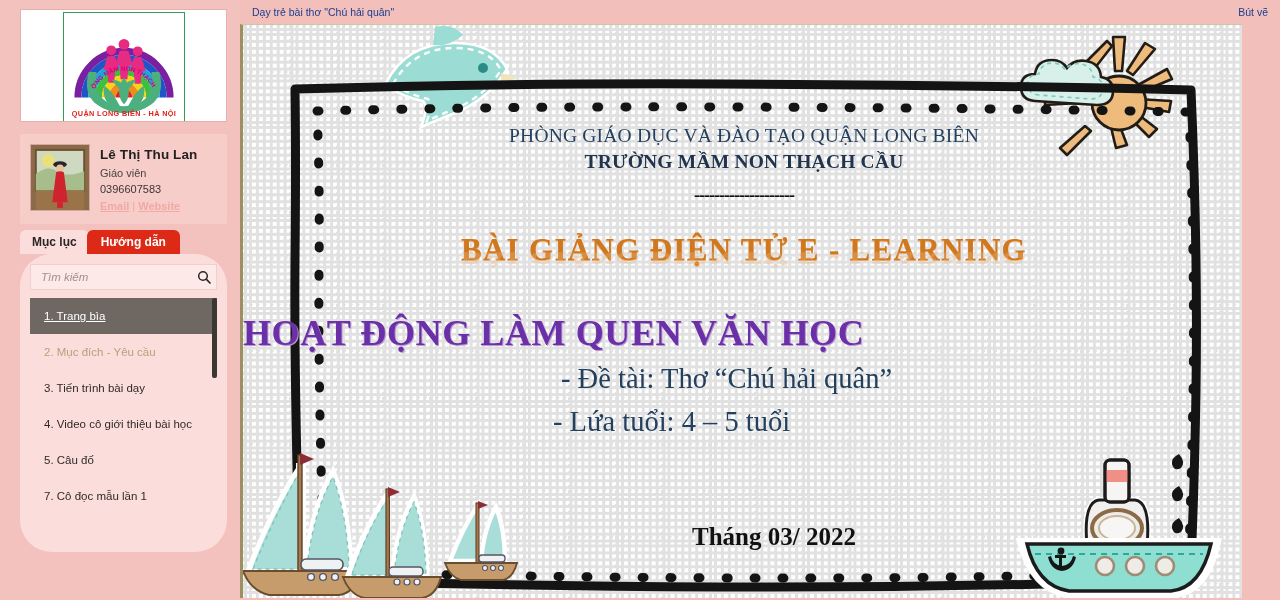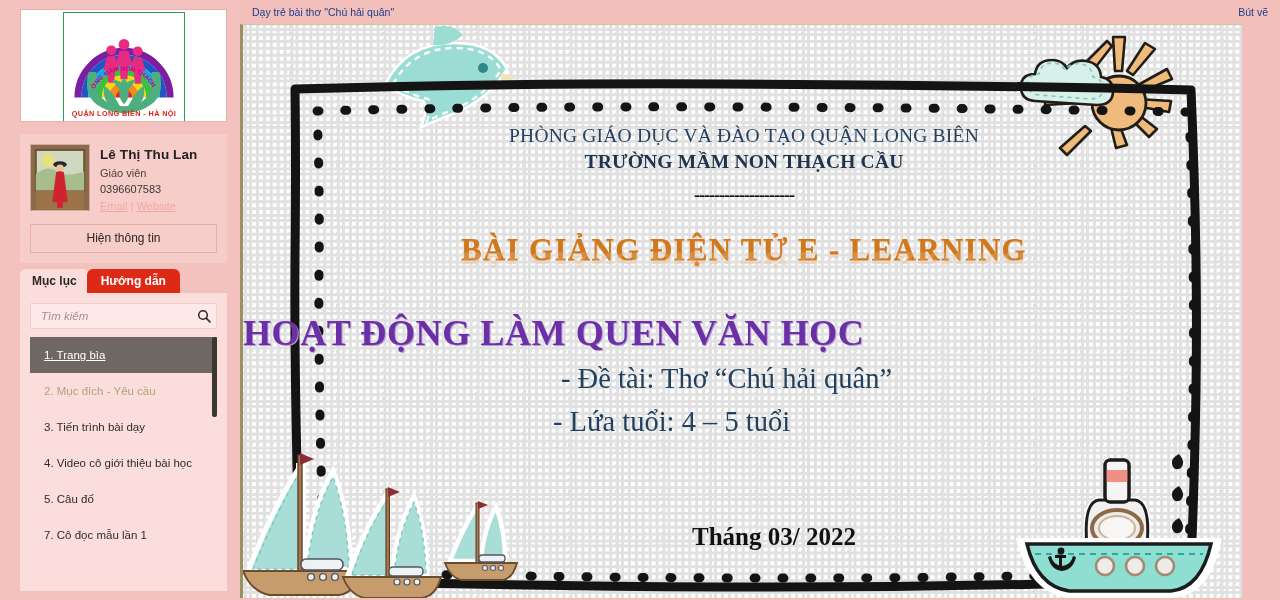"Email" .p-links a { font-weight: none -> bold }
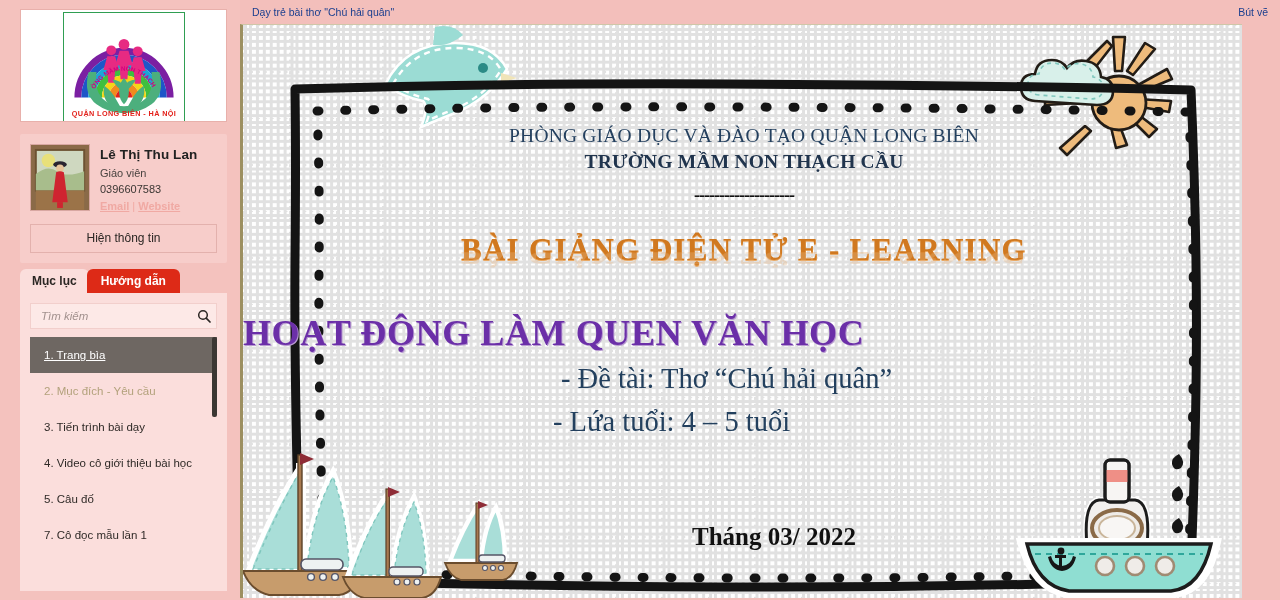"Hiện thông tin" button.show-info-btn { html: <button>Hiện thông tin</button> -> none }
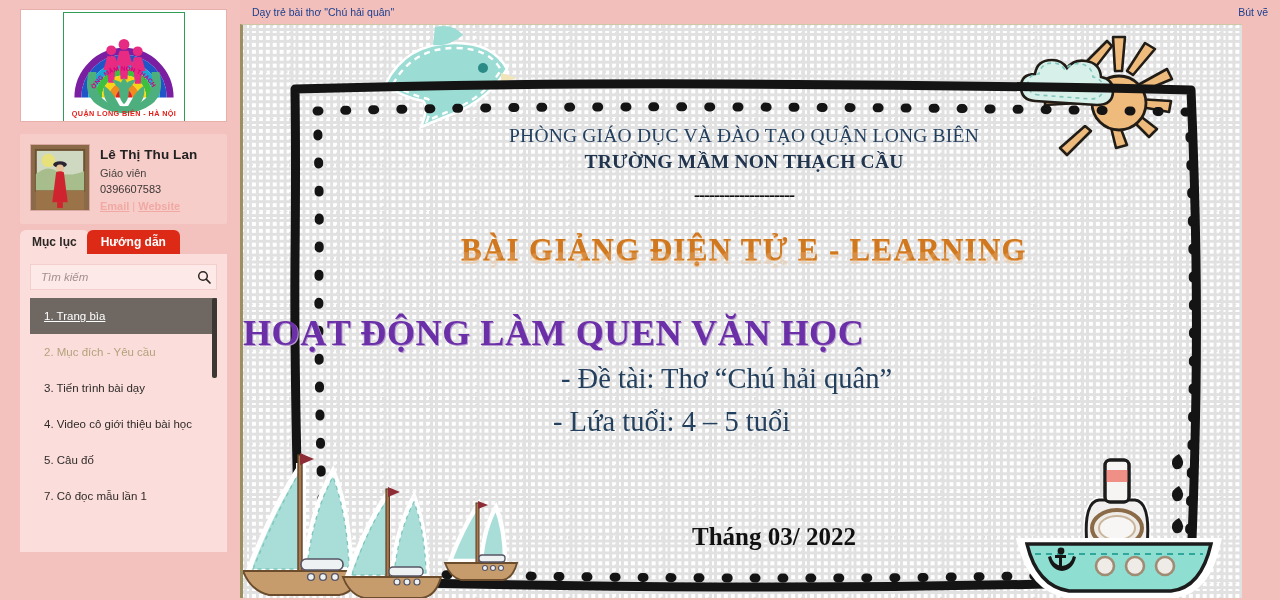"Tìm kiếm" .toc-panel { border-radius: none -> 32px }
